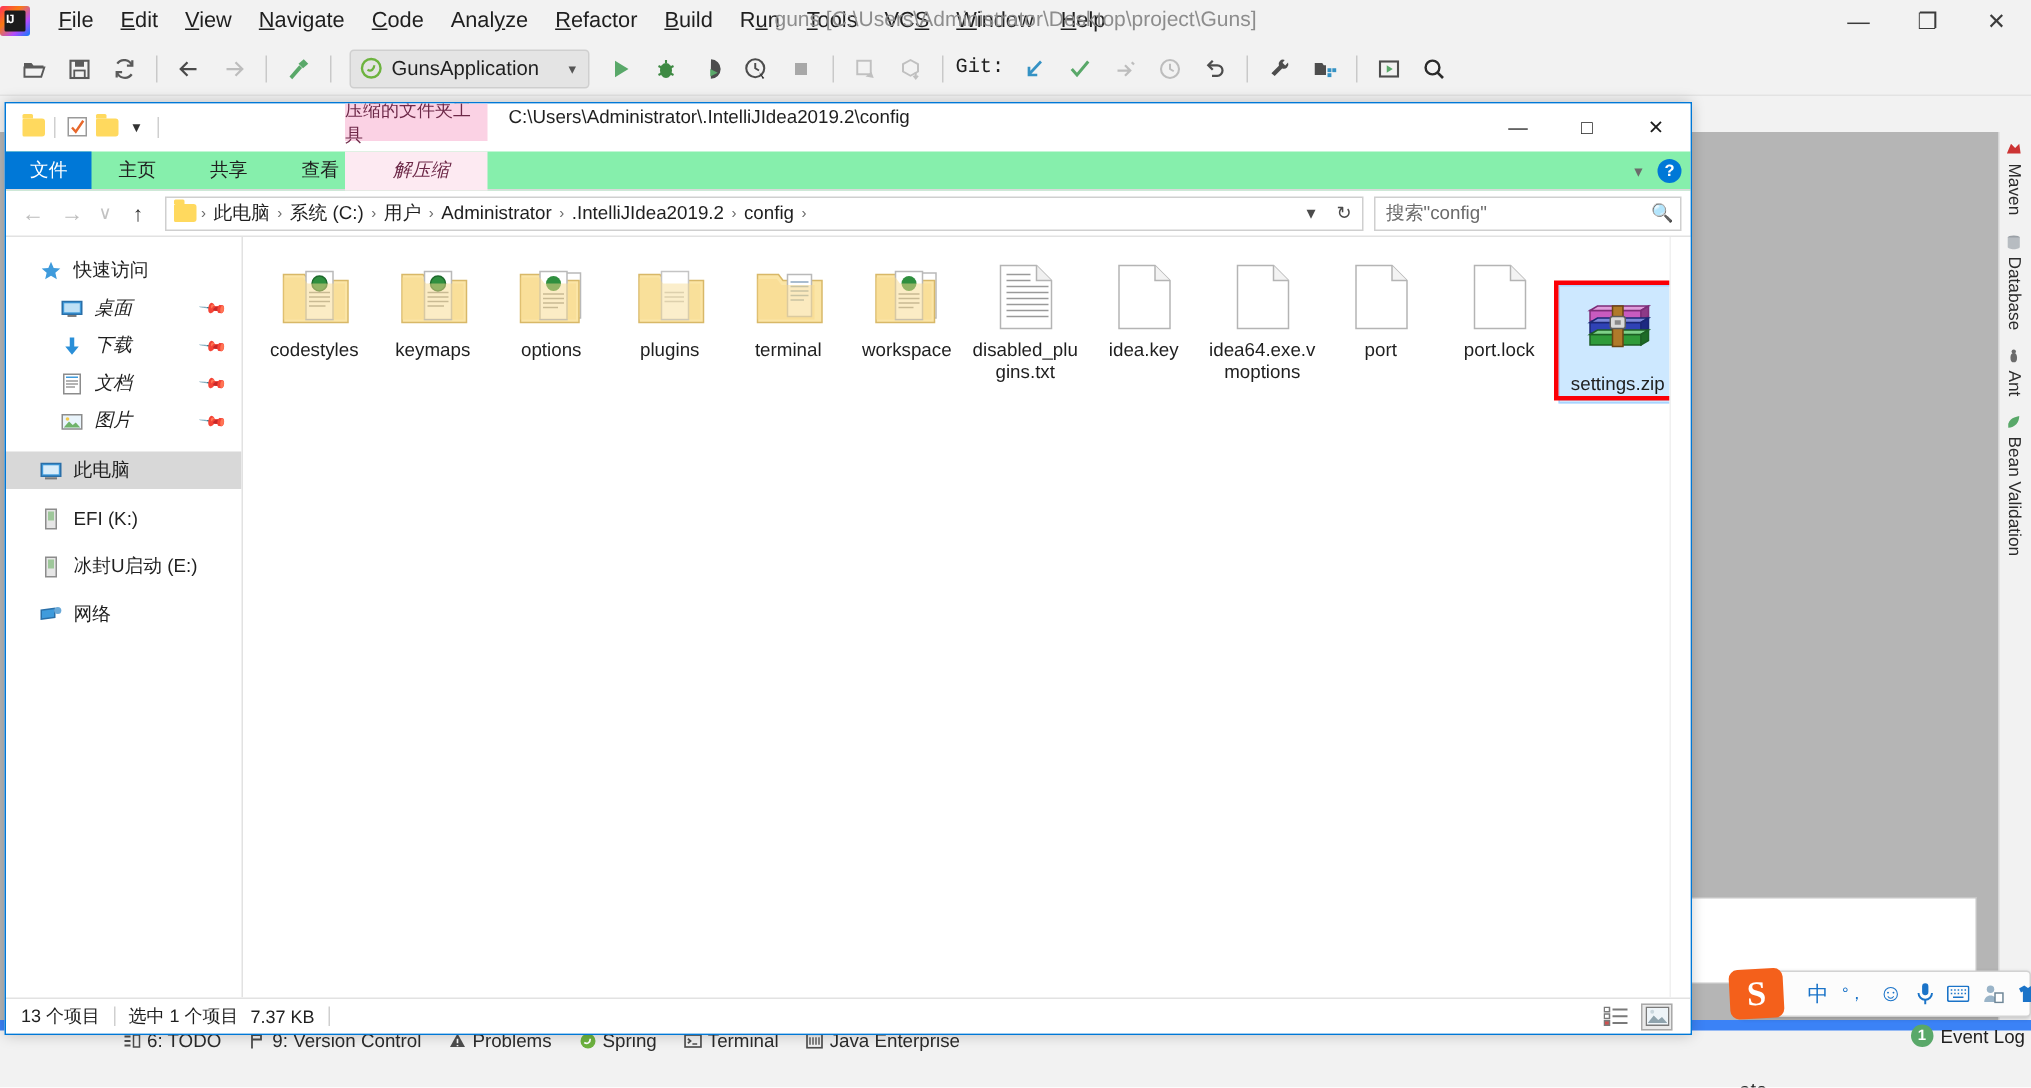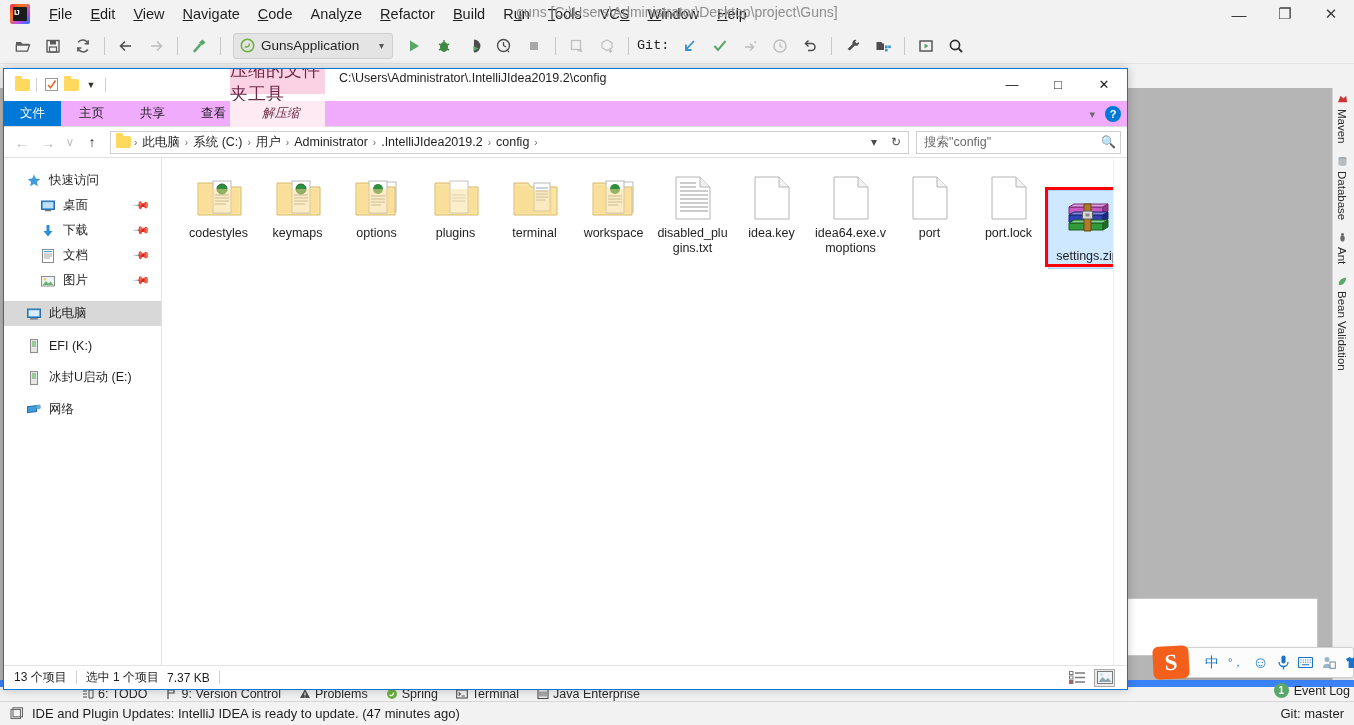"IJ" .idea-logo { margin-left: 10px -> none }
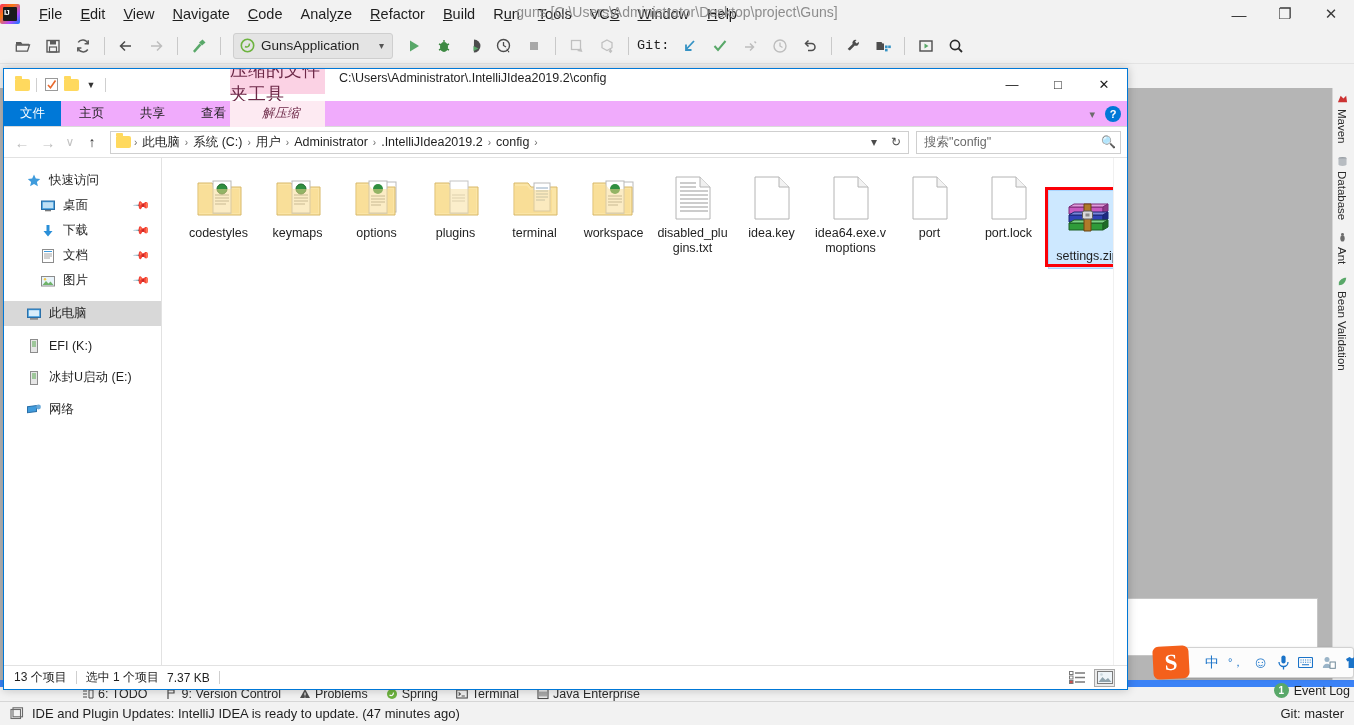"压缩的文件夹工具" .ctx-tool-title { font-size: 18px -> 12px }
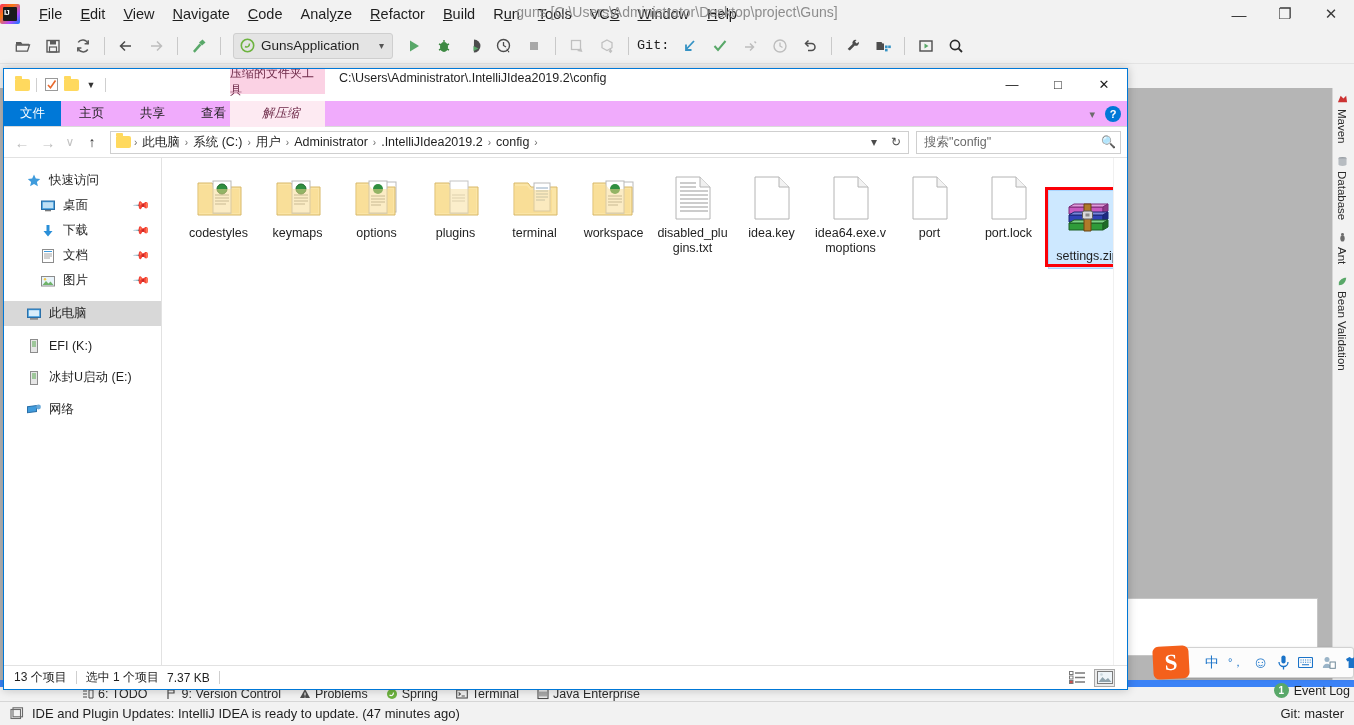"文件" .ex-ribbon-tabs { background: #f0abfc -> #86efac }
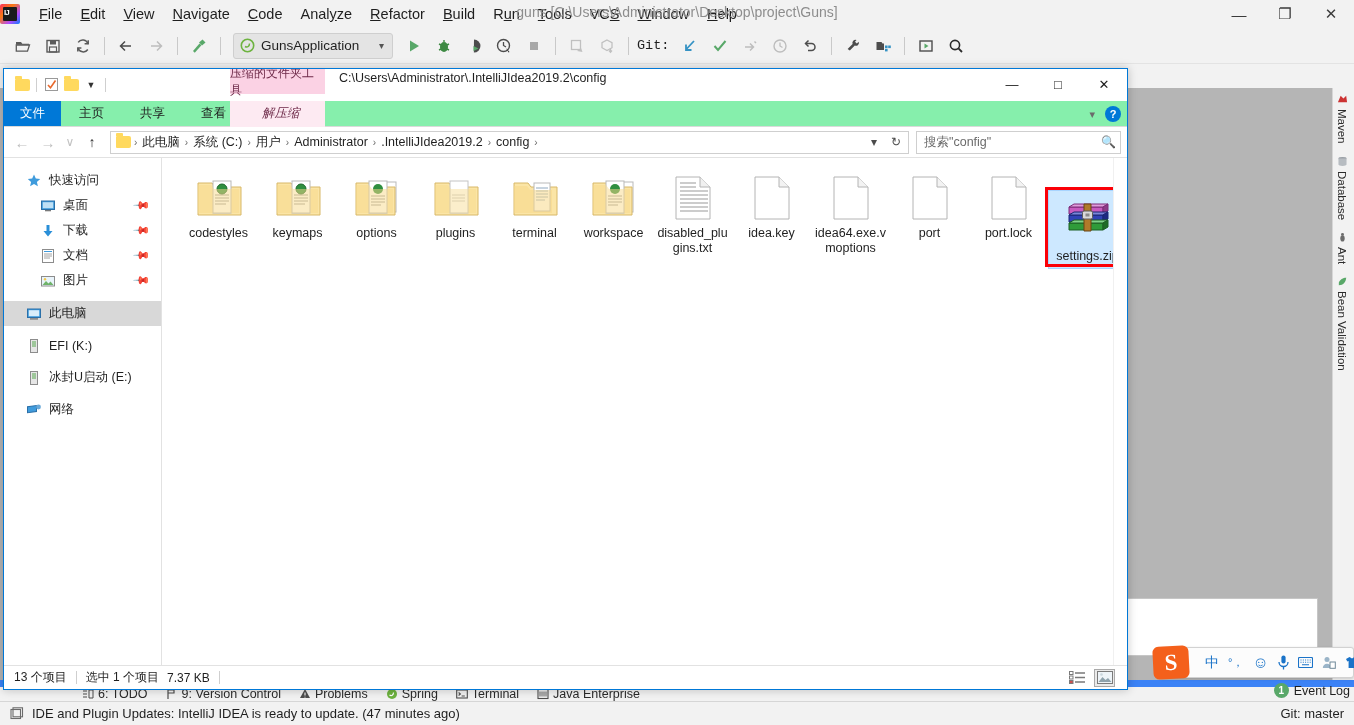"桌面" .nav-row.indent { font-style: none -> italic }
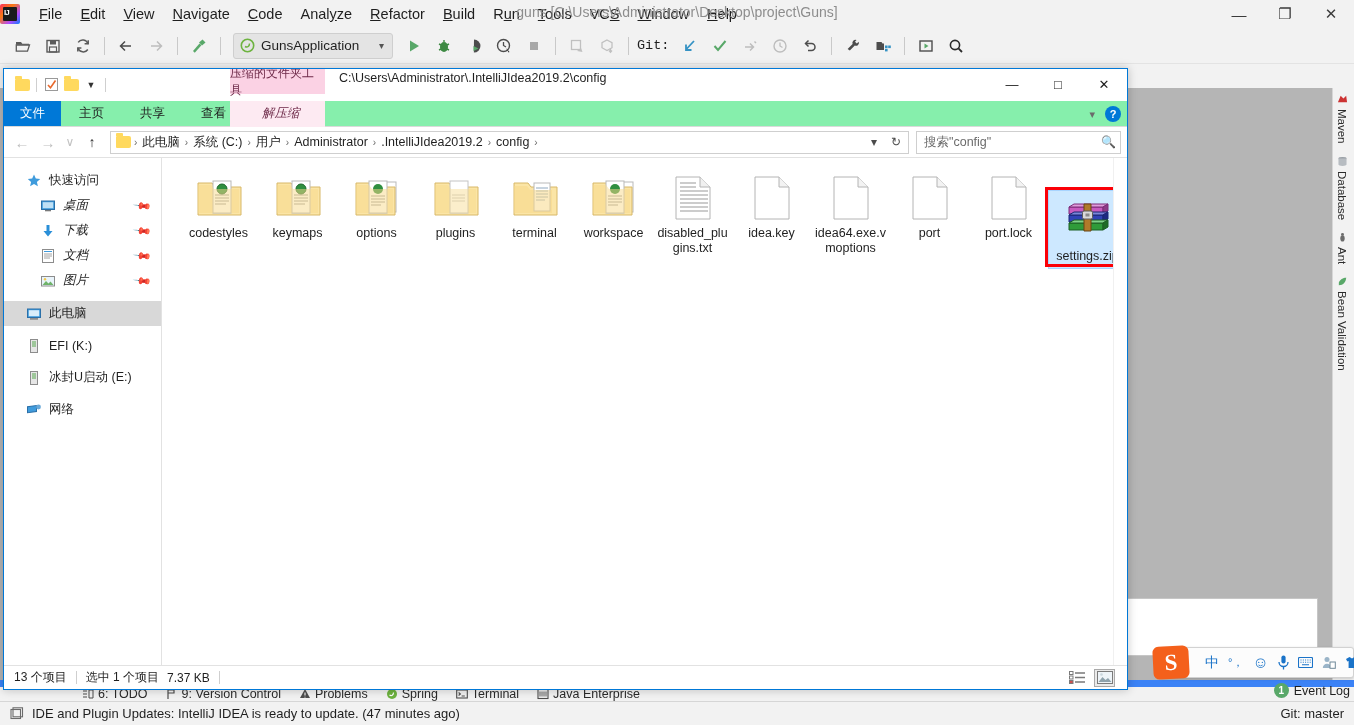"codestyles" .grid { justify-content: flex-end -> none }
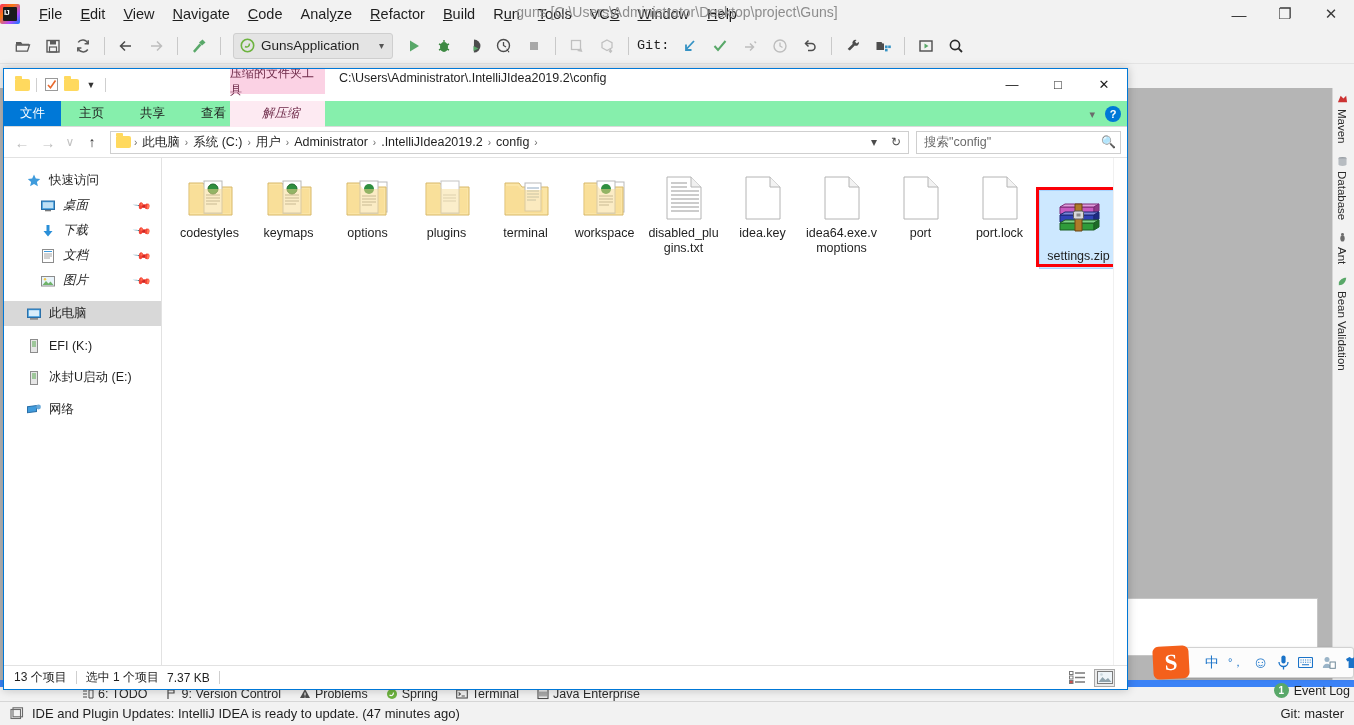"IDE and Plugin Updates: IntelliJ" div.idea-status { html: <div> <svg> <rect></rect> <rect></rect> </svg> <span>IDE and Plugin Updates: IntelliJ IDEA is ready to update. (47 minutes ago)</span> <span>Git: master</span> </div> -> none }
